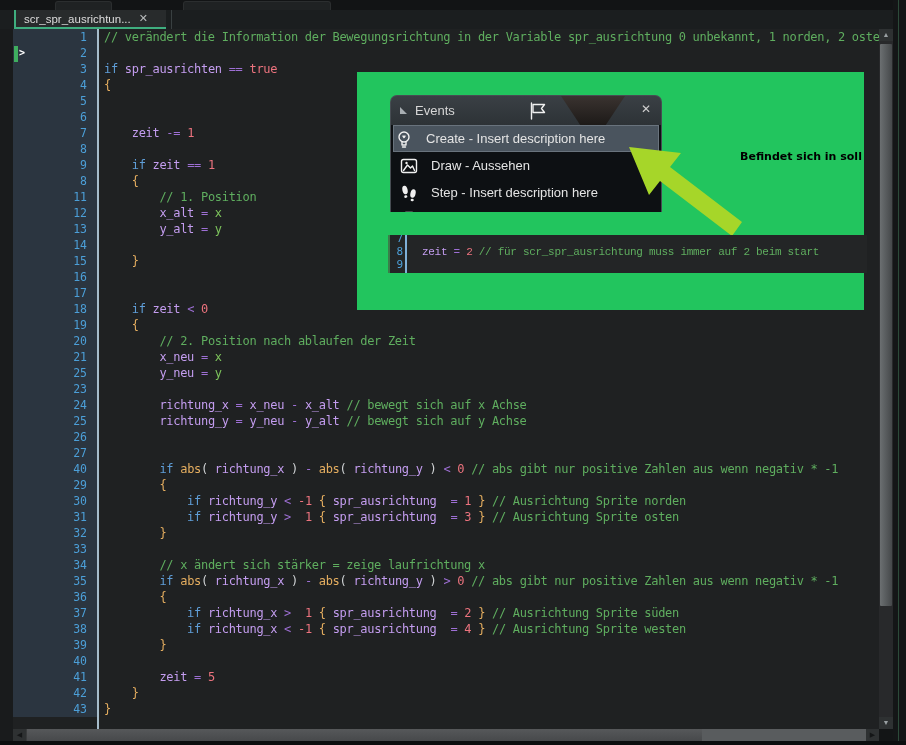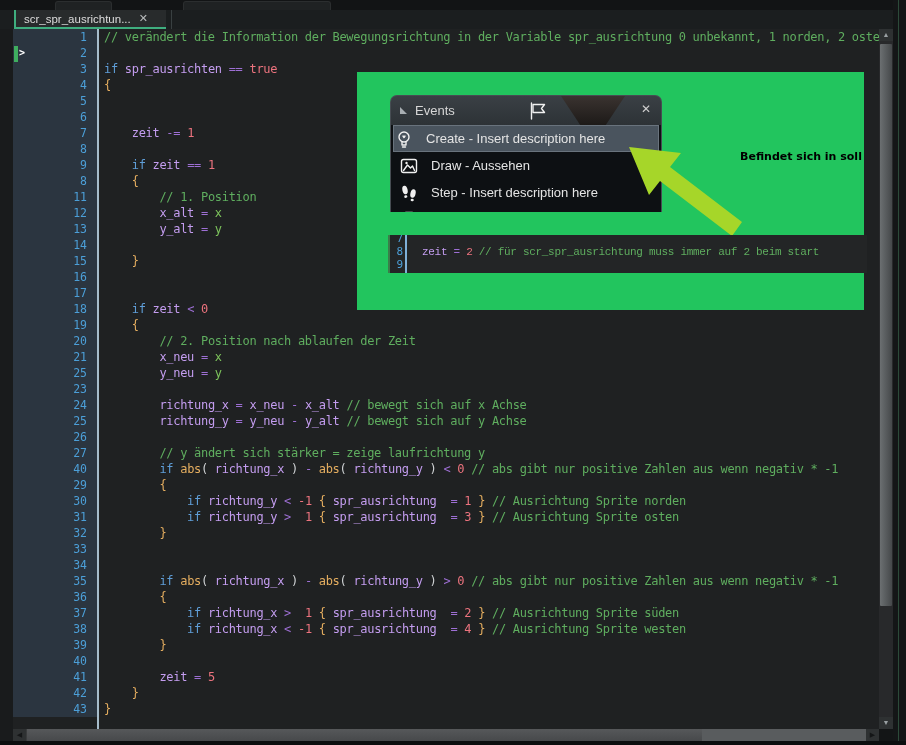"// y ändert sich stärker" span.ctext { html: <span><span> </span><span>// y ändert sich stärker = zeige laufrichtung y</span></span> -> none }
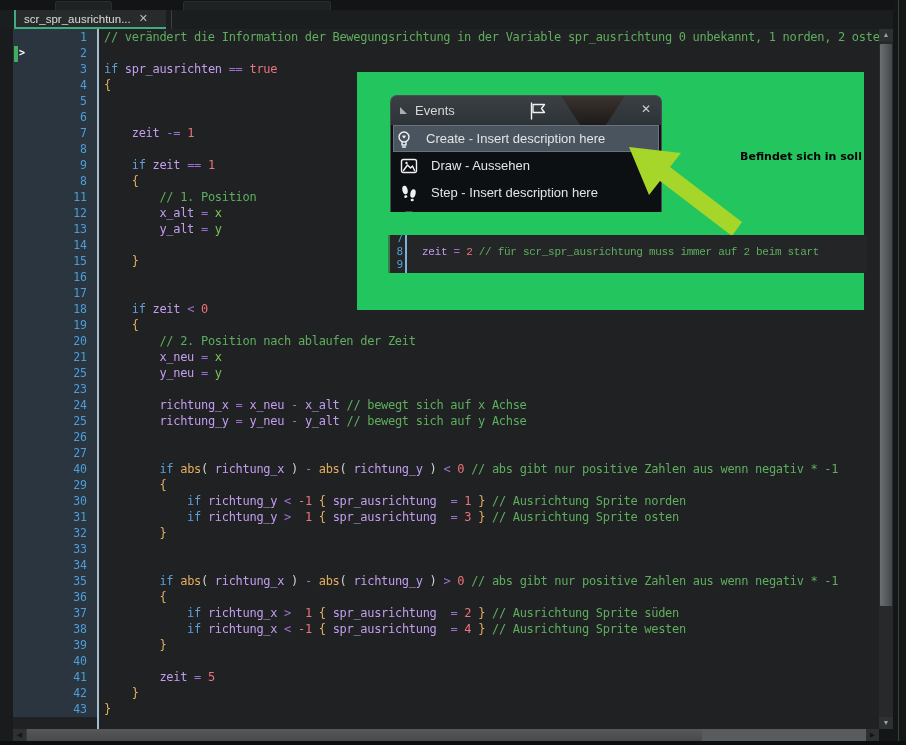"// x ändert sich stärker" span.ctext { html: none -> <span><span> </span><span>// x ändert sich stärker = zeige laufrichtung x</span></span> }
